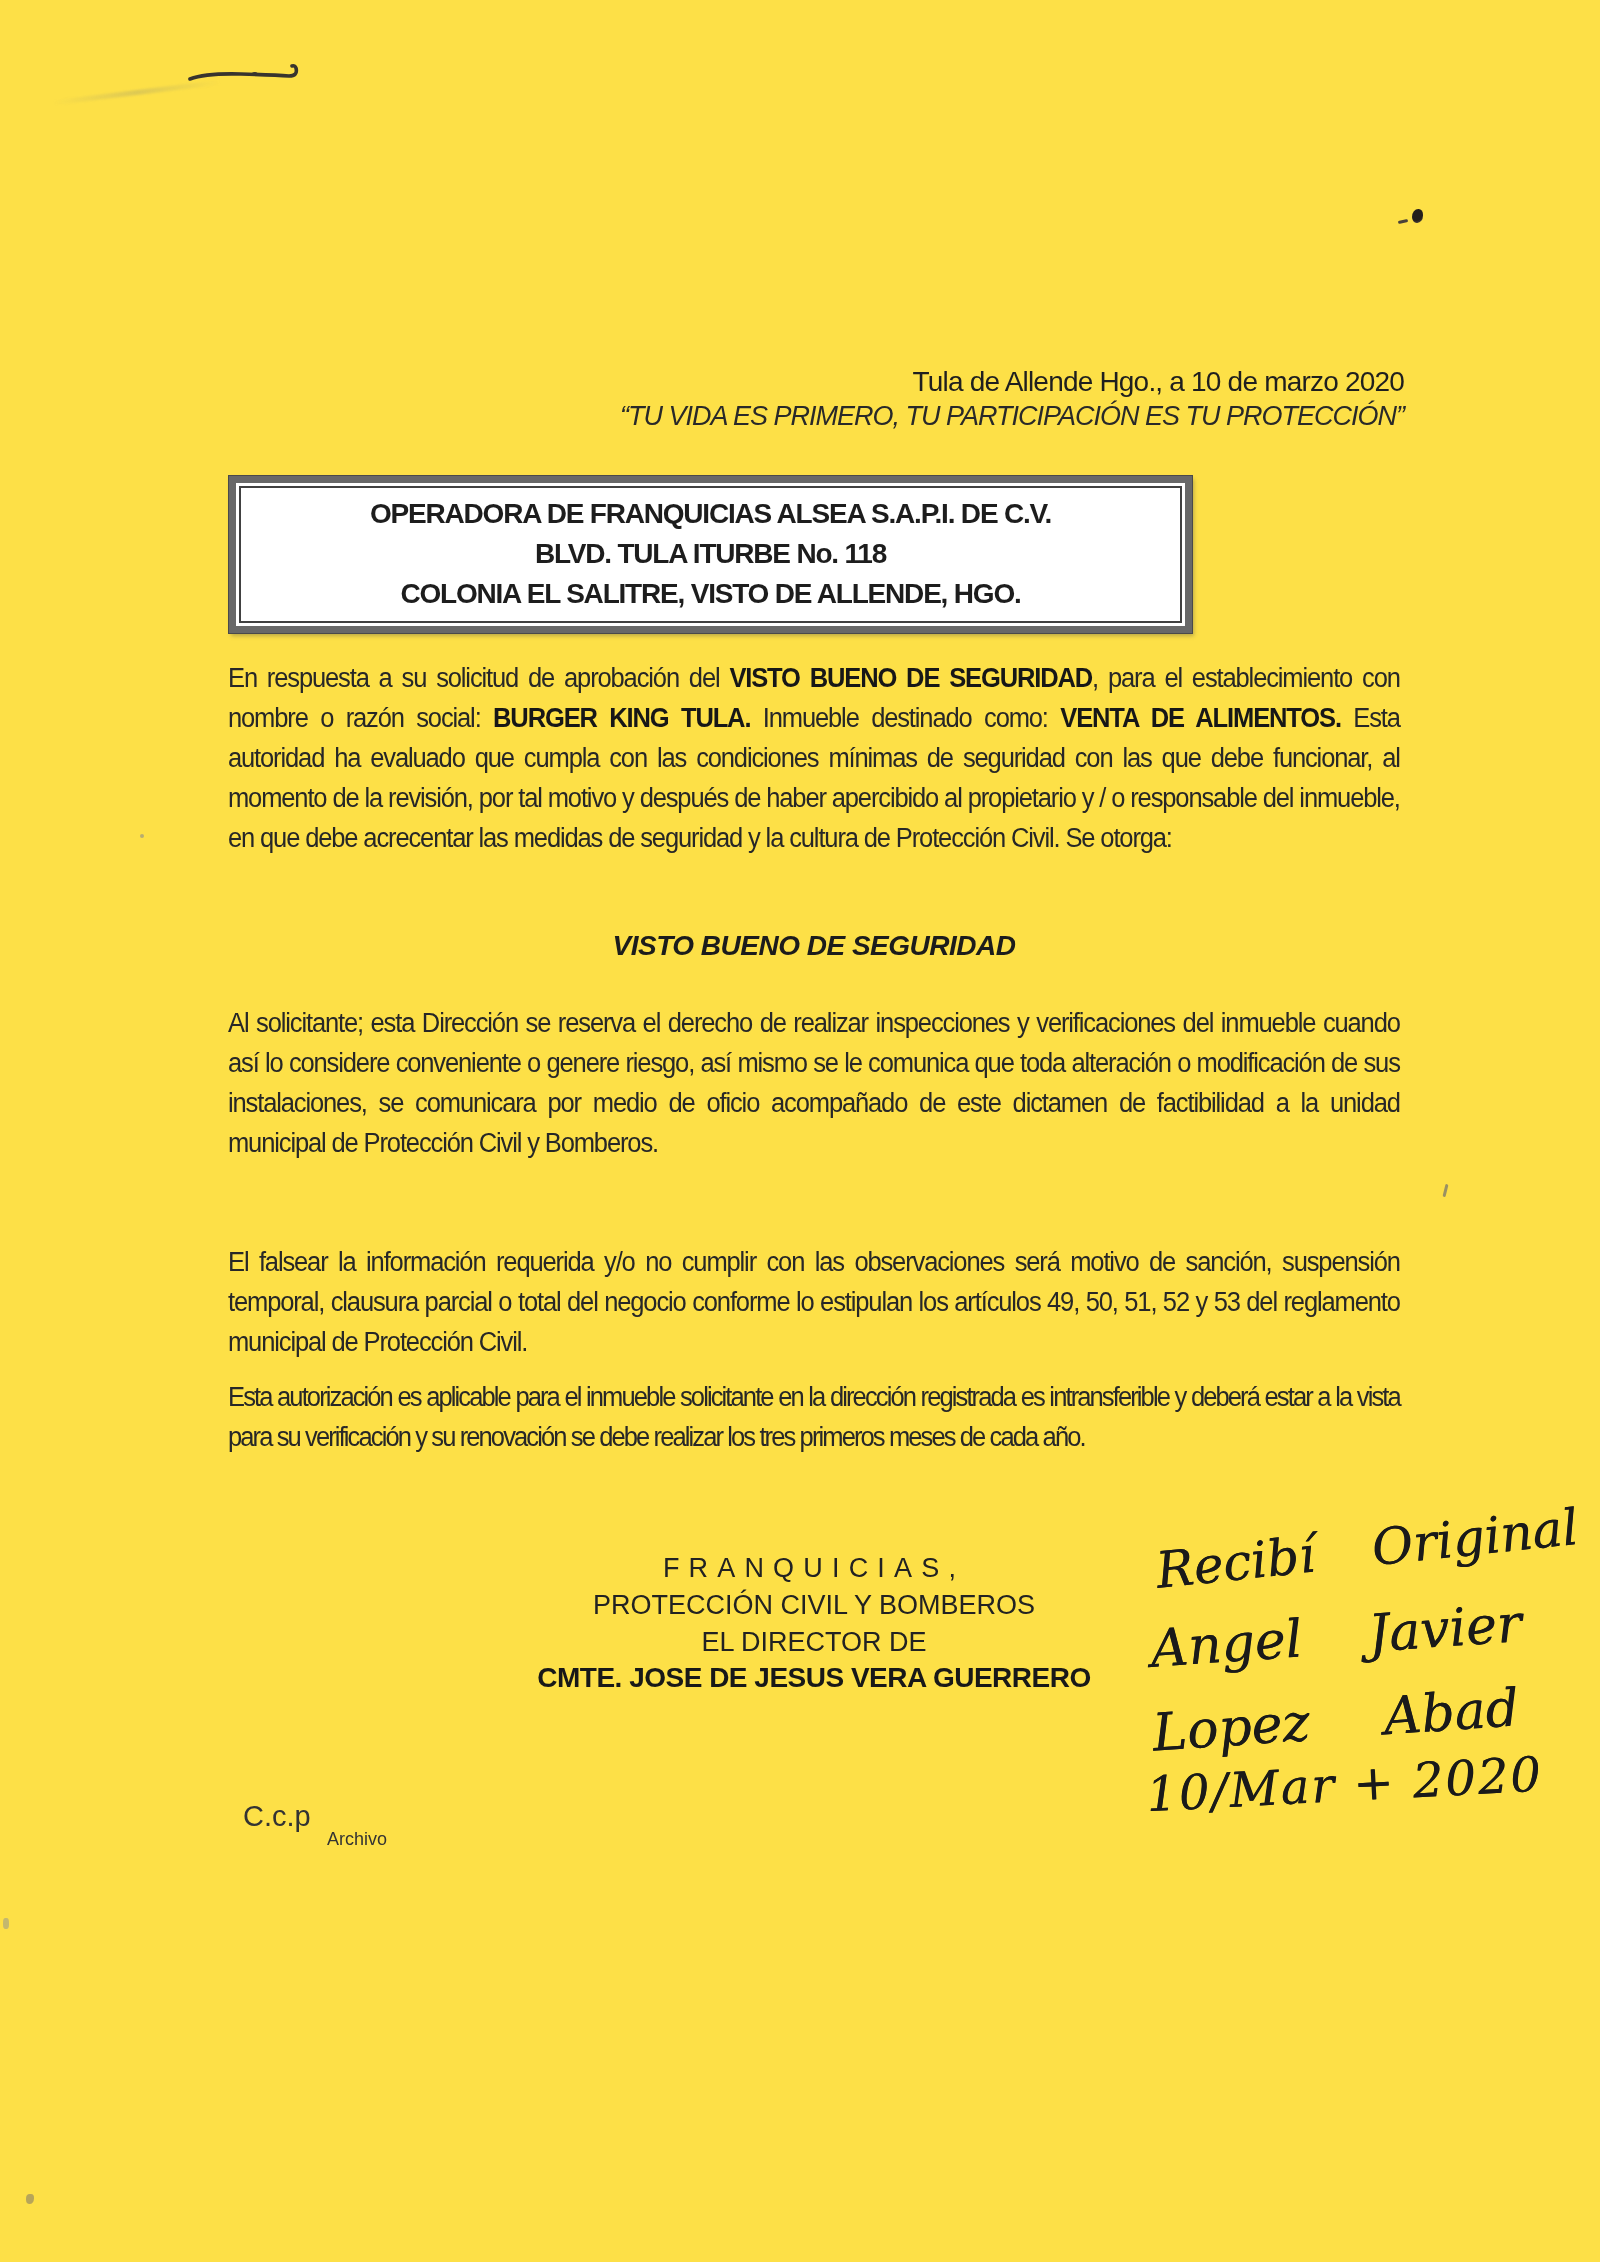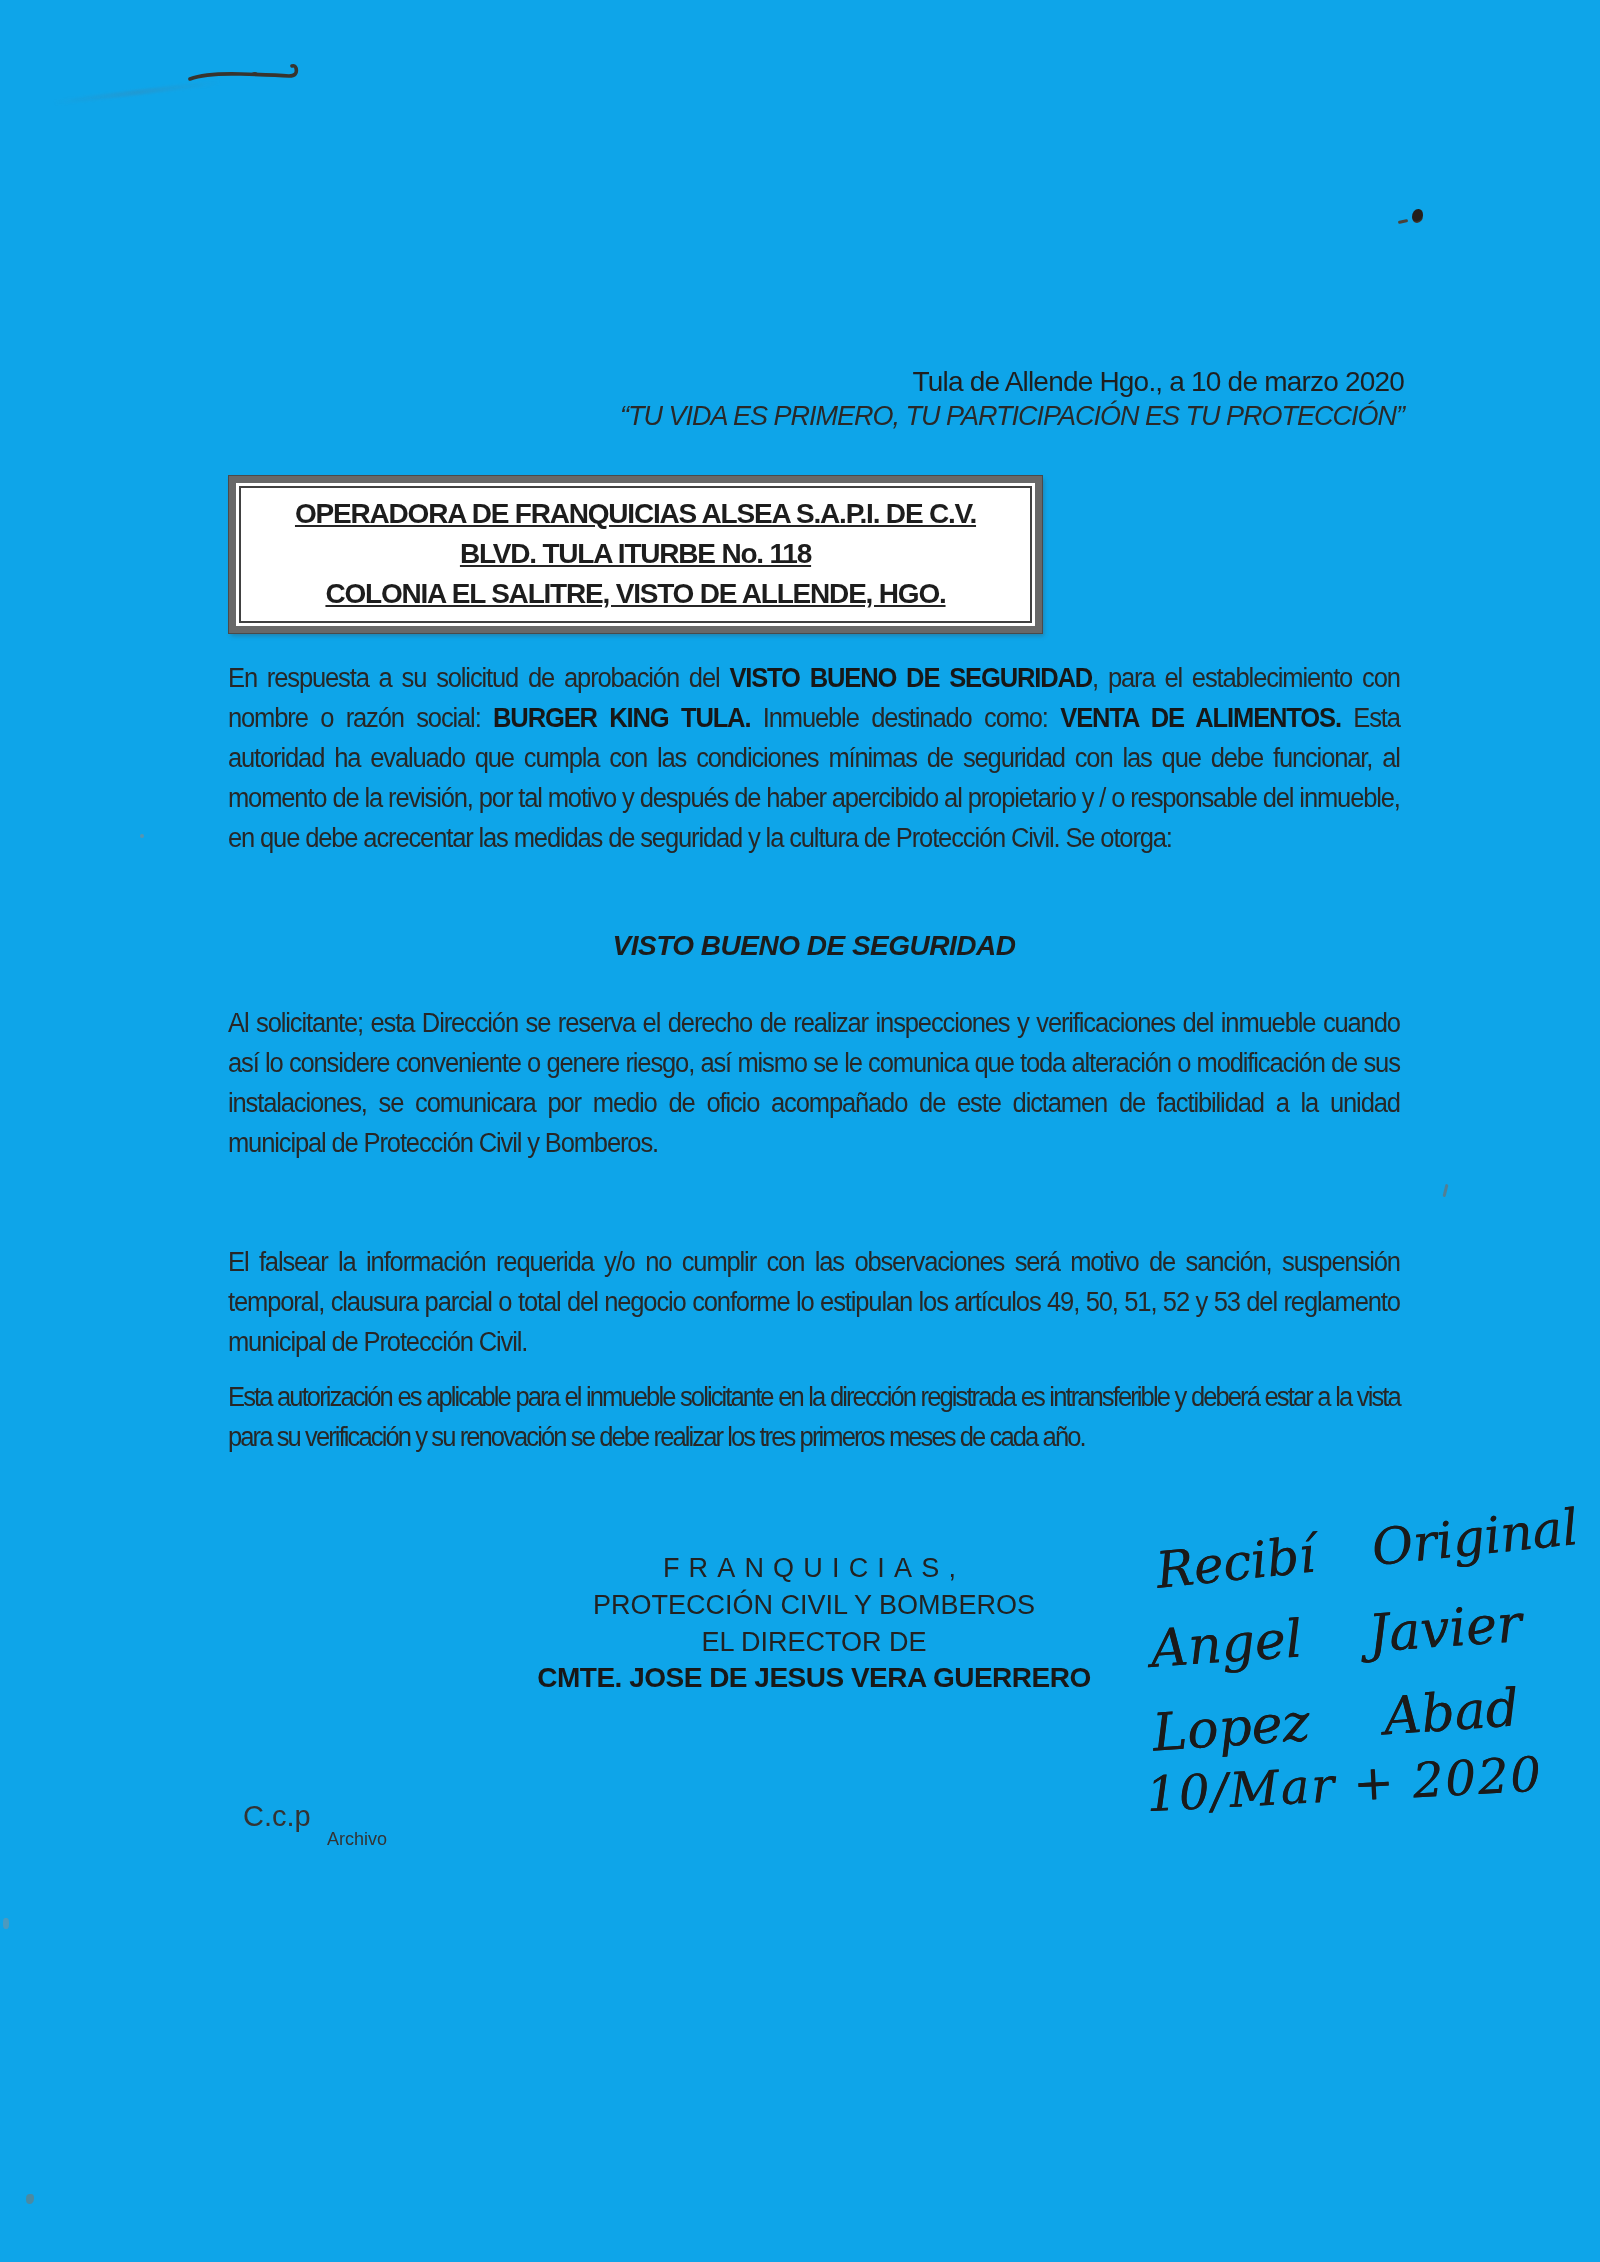"Tula de Allende Hgo., a" .page { background: #0ea5e9 -> #fde047 }
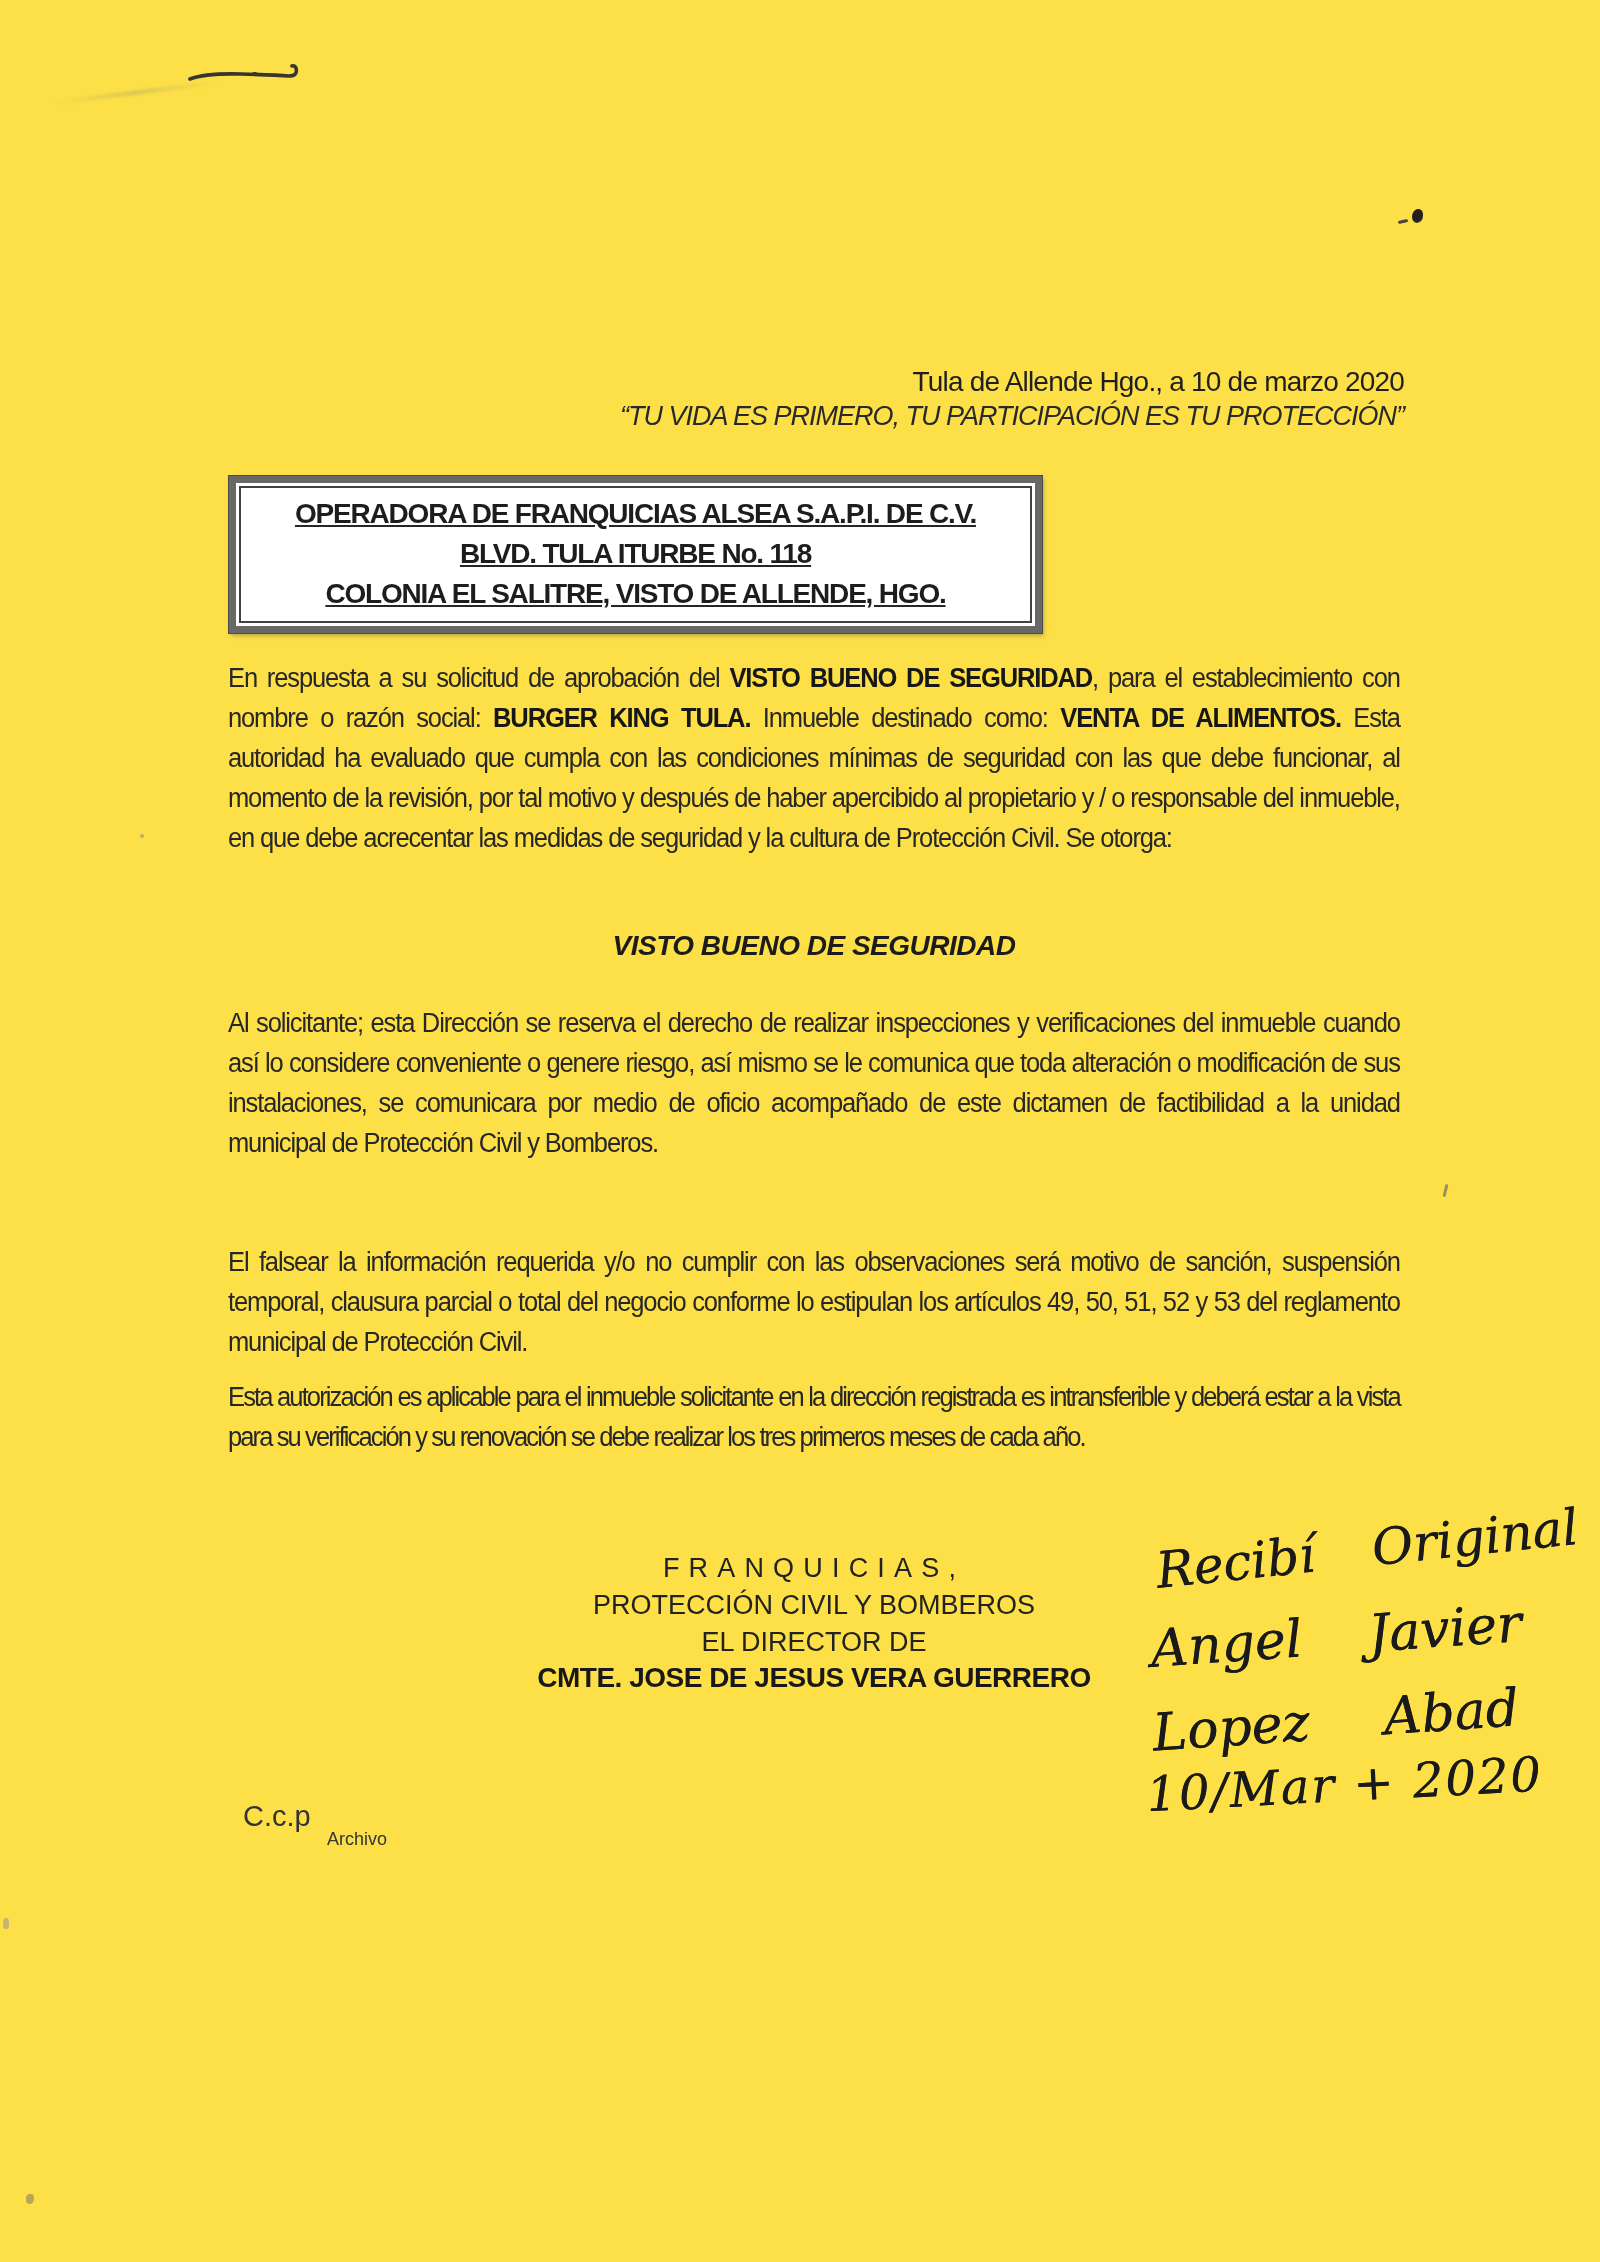"OPERADORA DE FRANQUICIAS ALSEA S.A.P.I." .recipient-box { text-decoration: underline -> none; width: 813px -> 963px }
